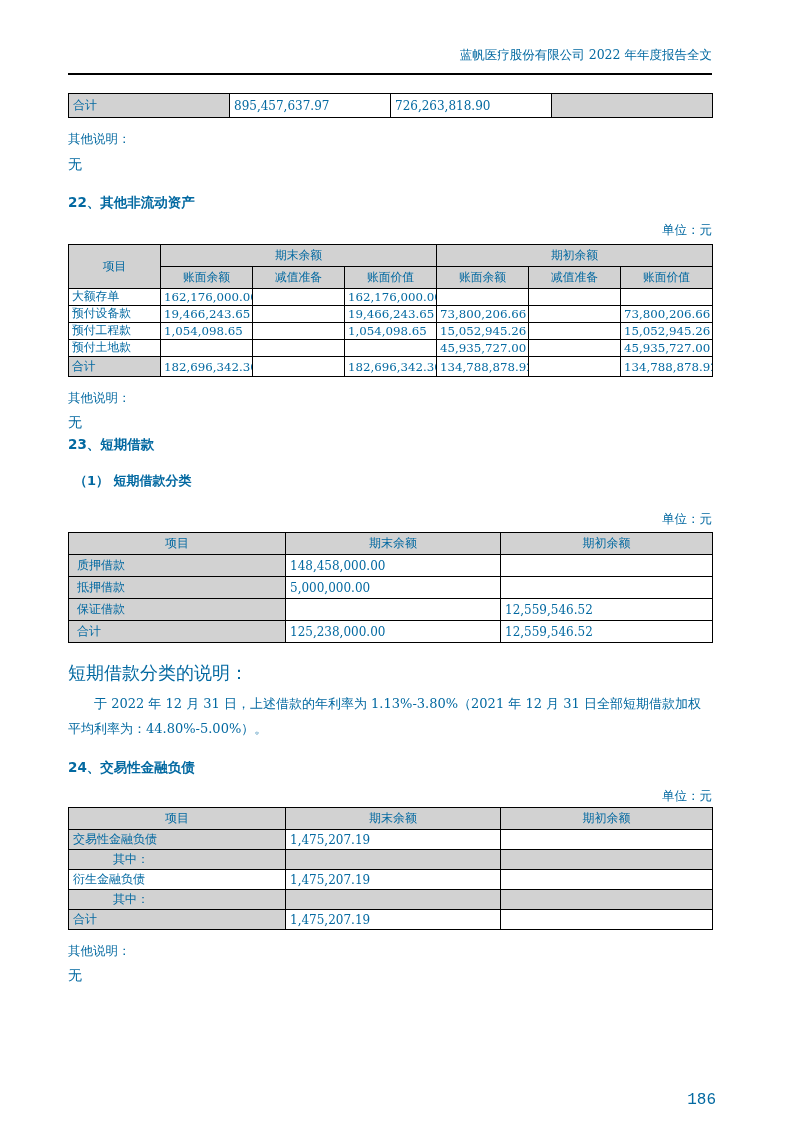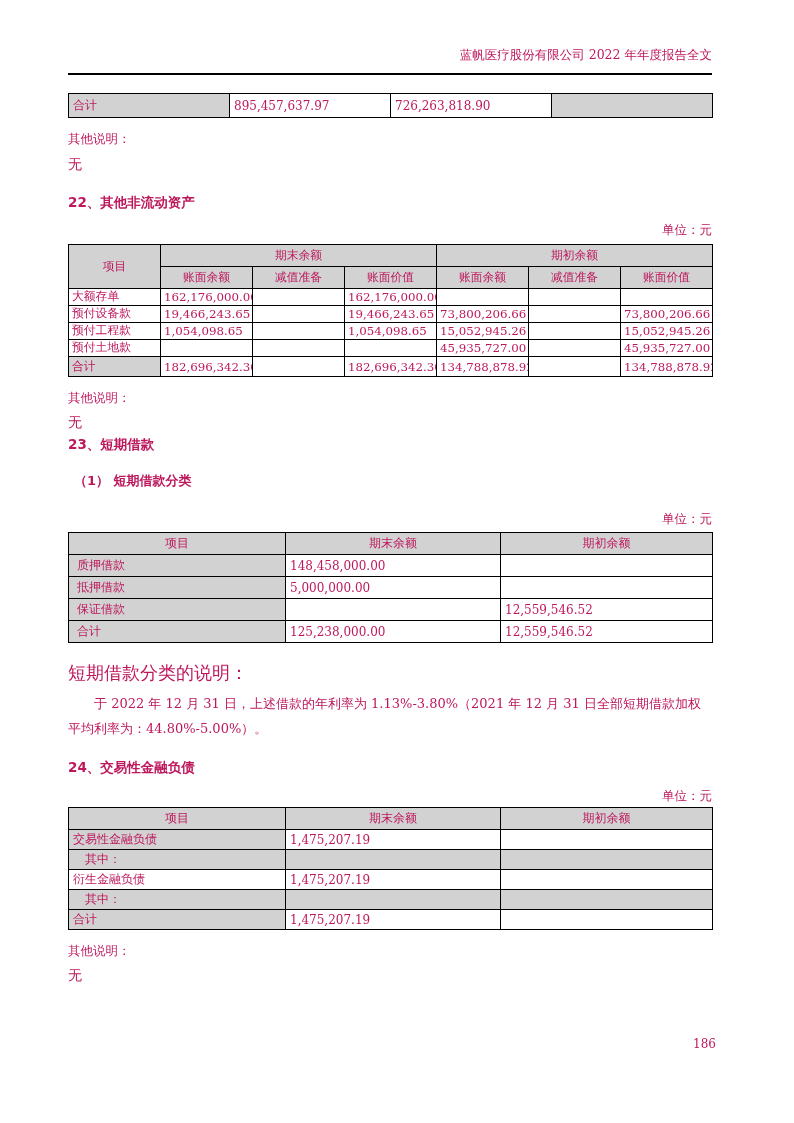"蓝帆医疗股份有限公司 2022 年年度报告全文" .page { color: #be185d -> #0369a1 }
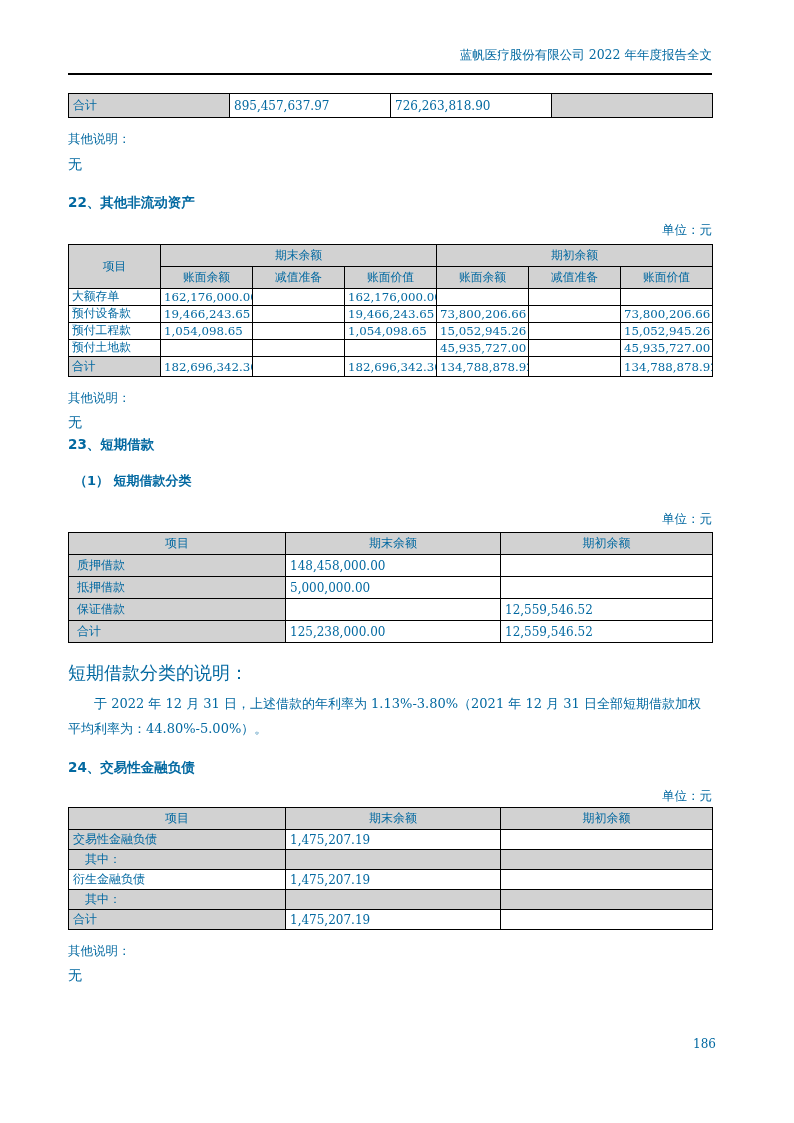"其中：" .t24 td.indent { padding-left: 16px -> 44px }
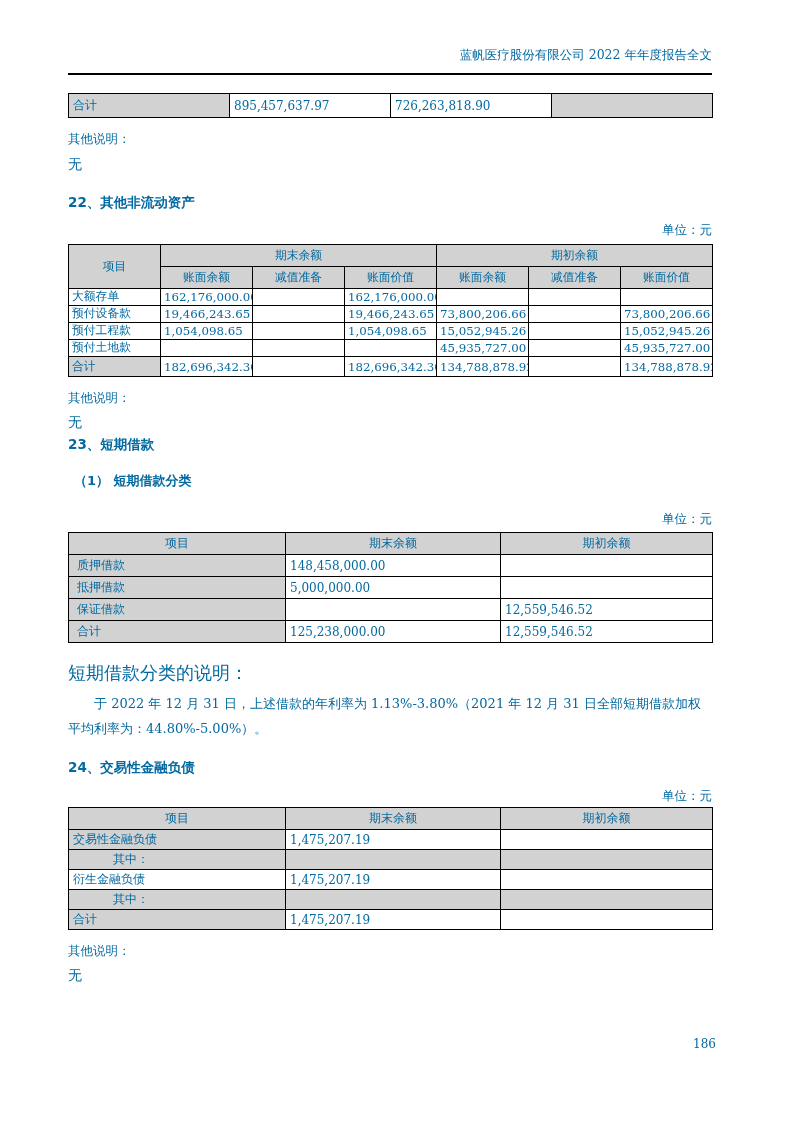"186" .pagenum { font-family: none -> Liberation Mono, monospace; font-size: 12px -> 16px; top: 1037px -> 1091px }
